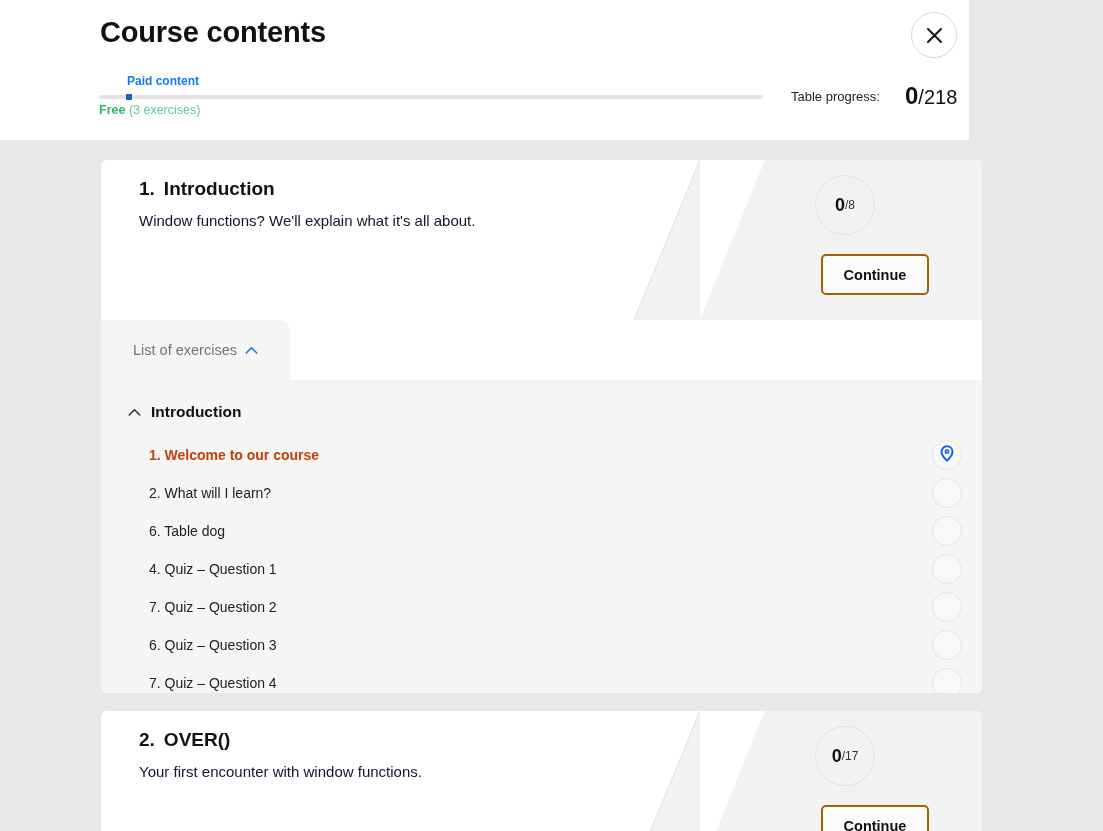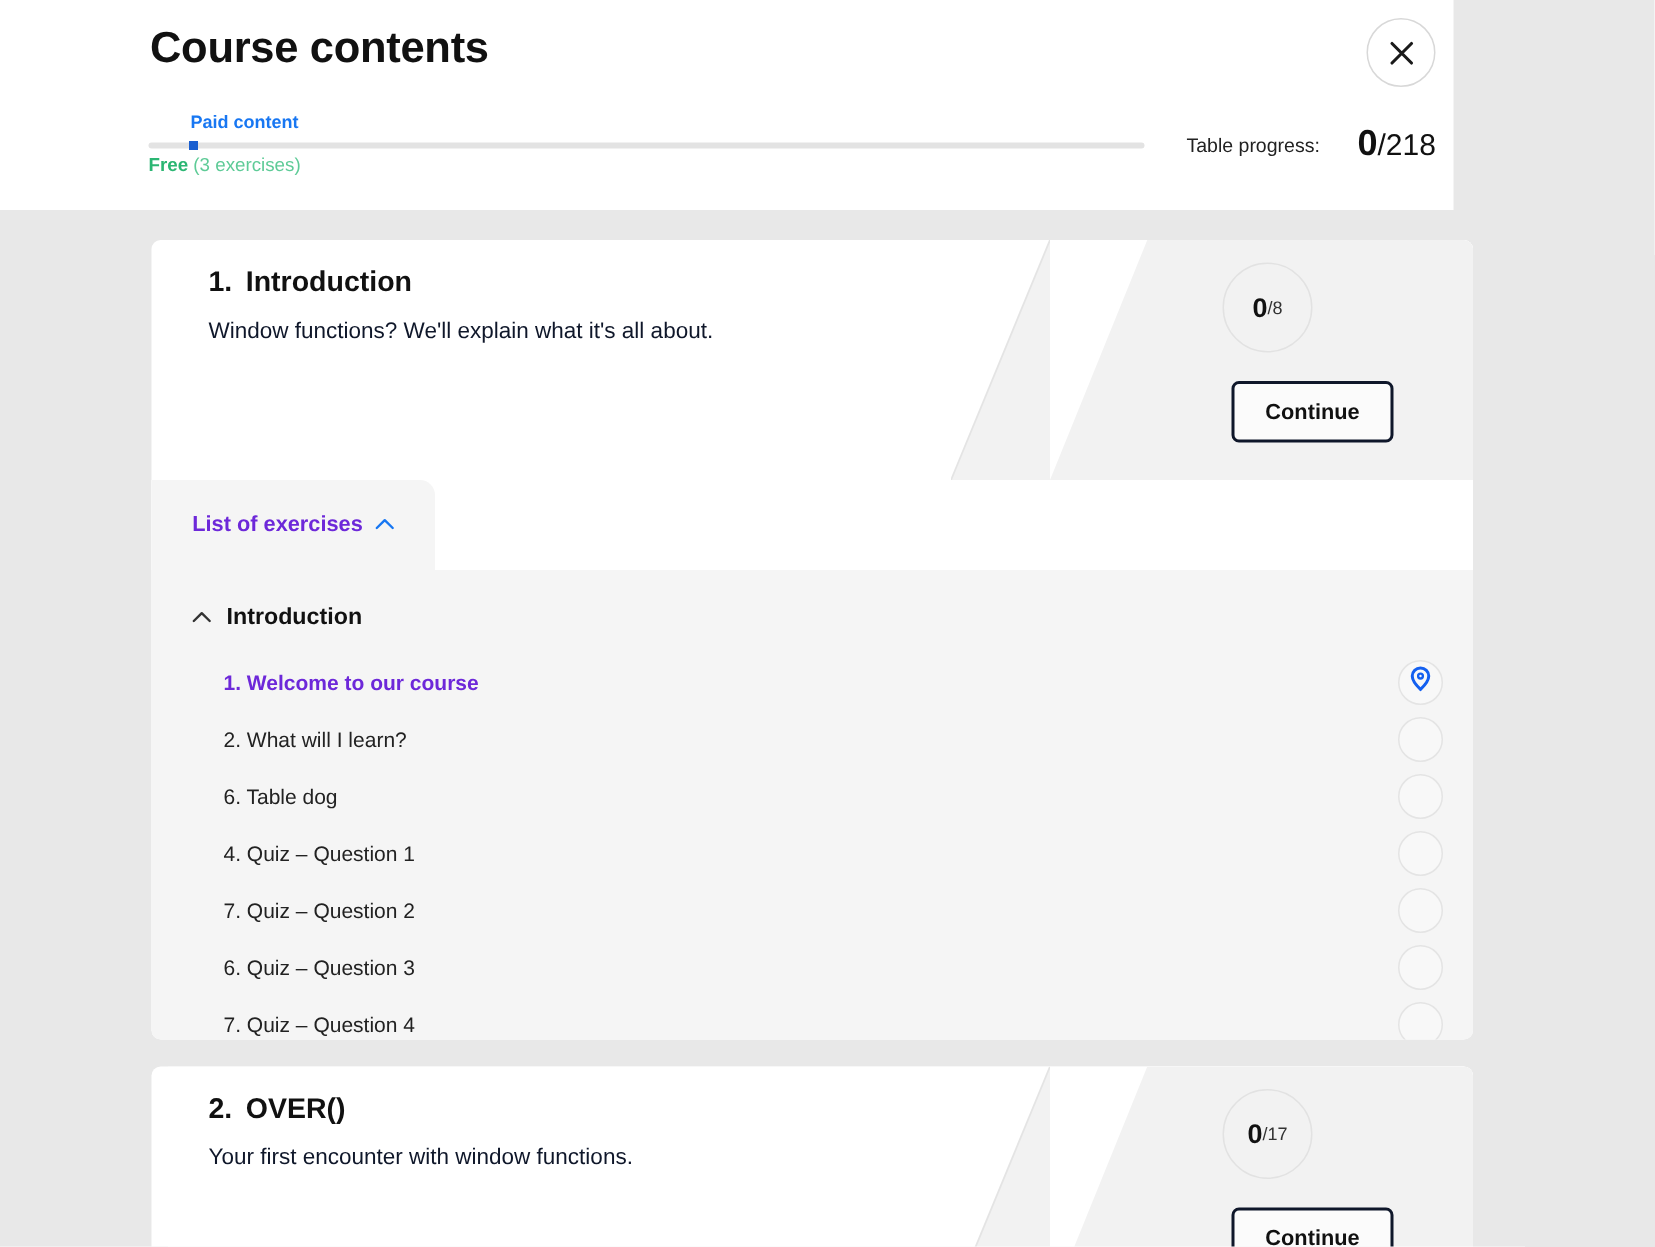"Continue" .continue-button { border: 2px solid #0f172a -> 2px solid #a16207 }
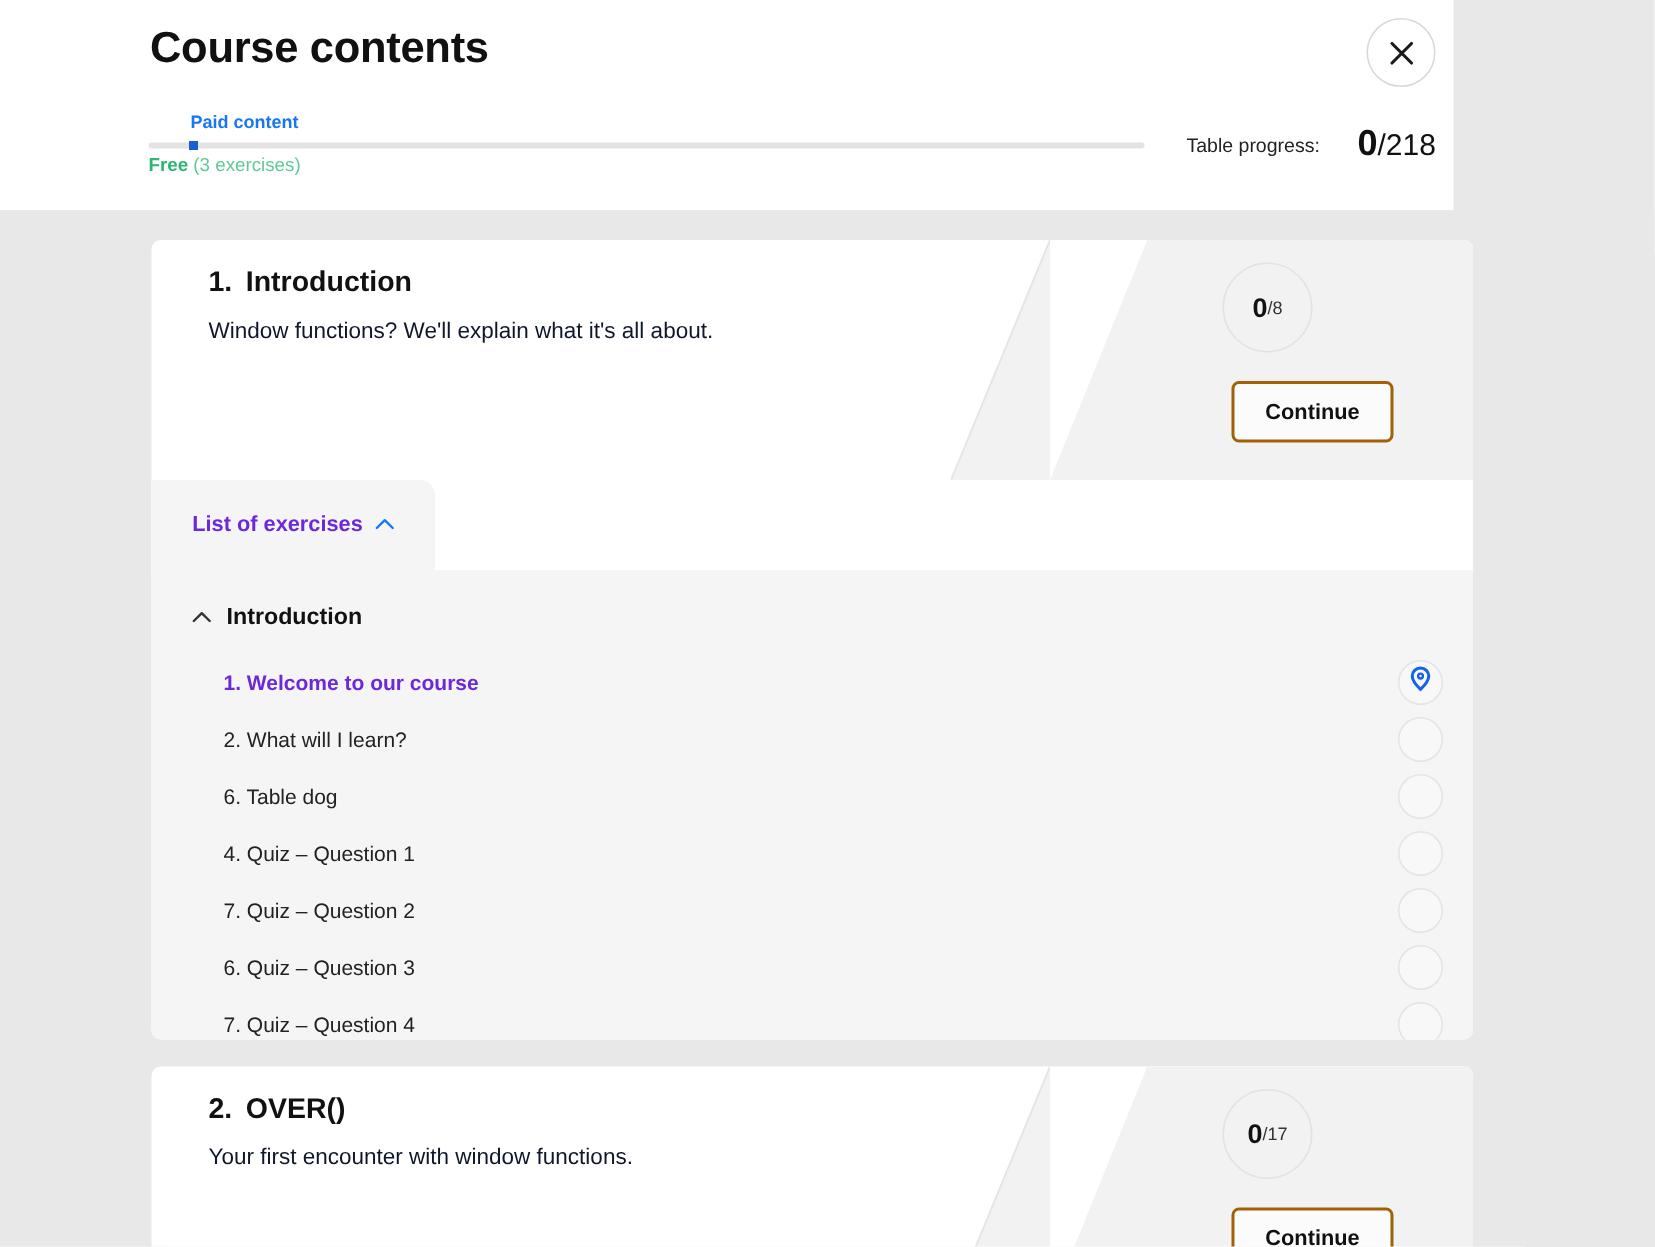"List of exercises" .tab-label { color: #6d28d9 -> #737373; font-weight: bold -> normal }
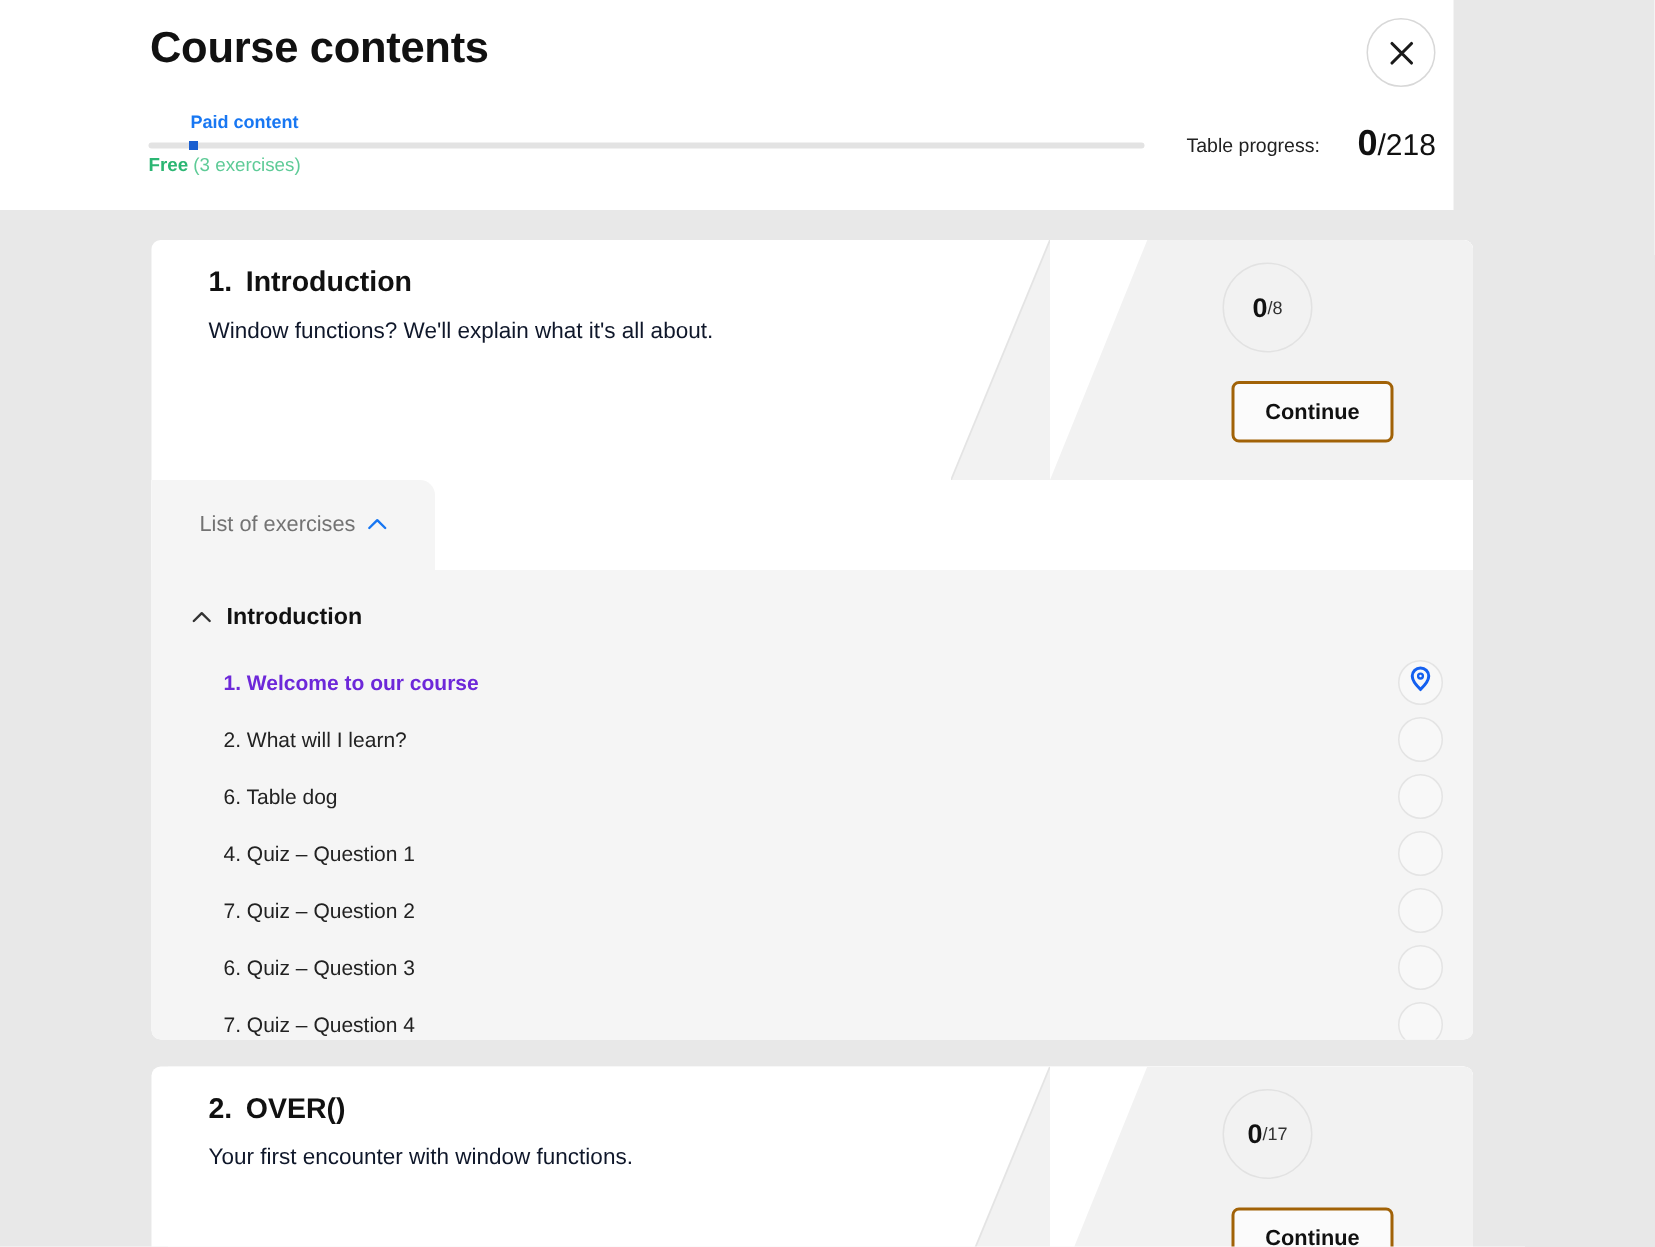"1. Welcome to our course" .ex-row.active .ex-label { color: #6d28d9 -> #c2410c }
